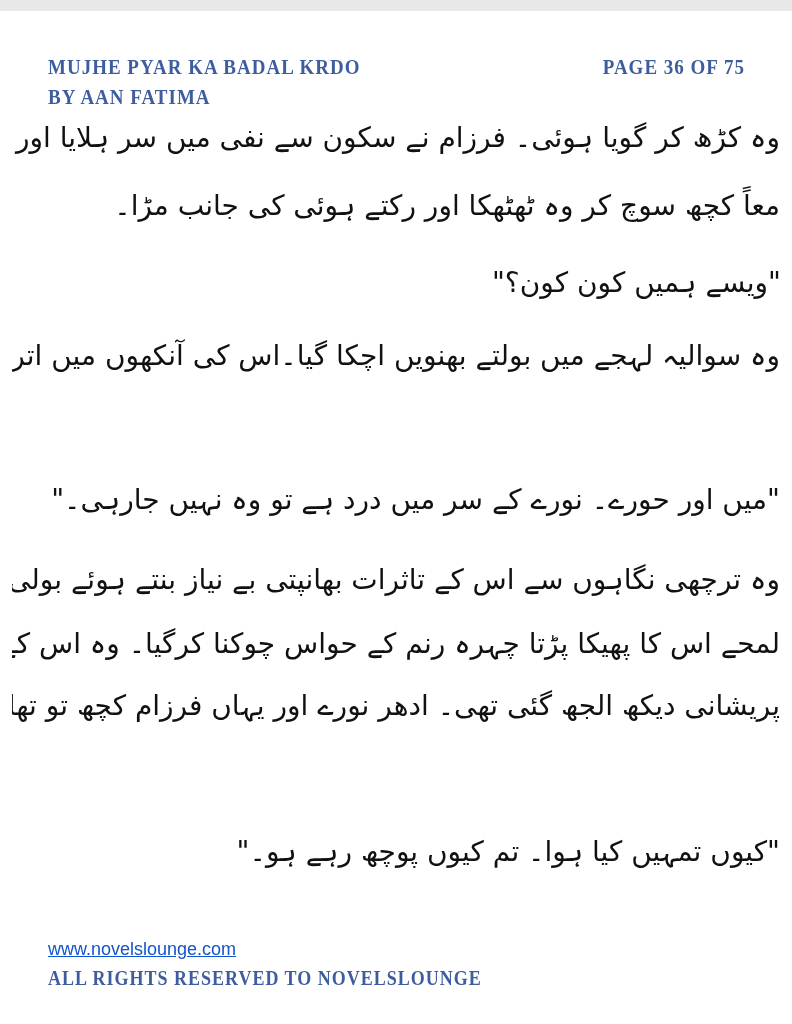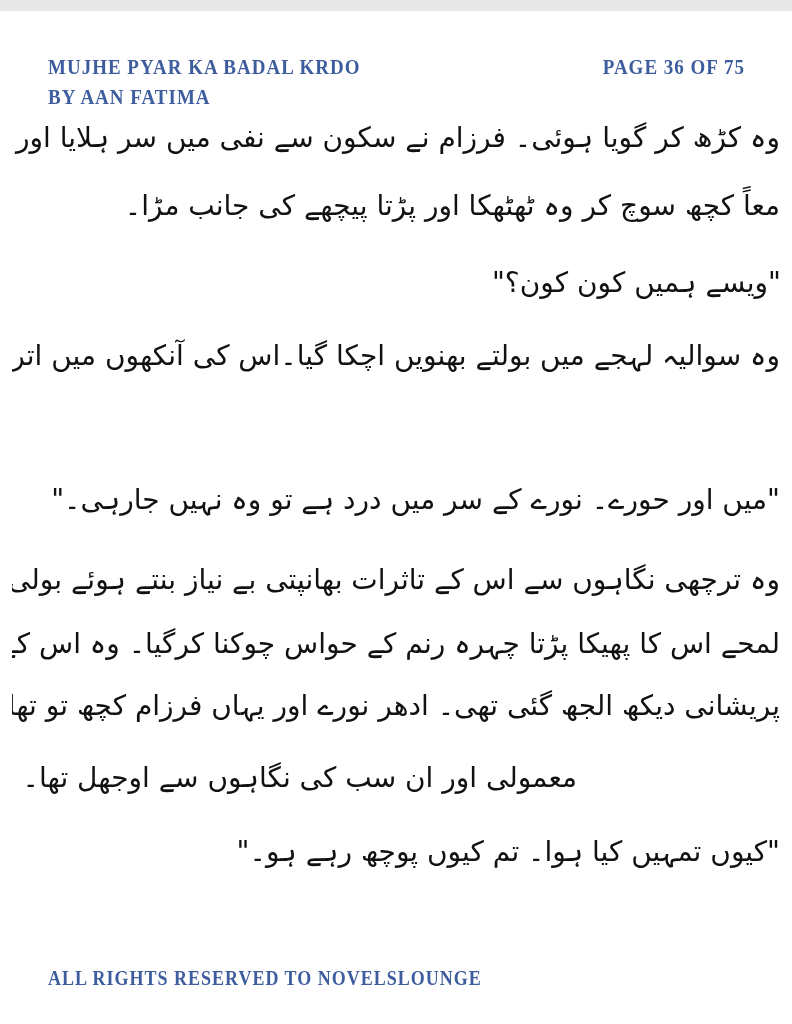"معاً کچھ سوچ کر وہ" div.uline { text: پڑتا پیچھے -> رکتے ہوئی }
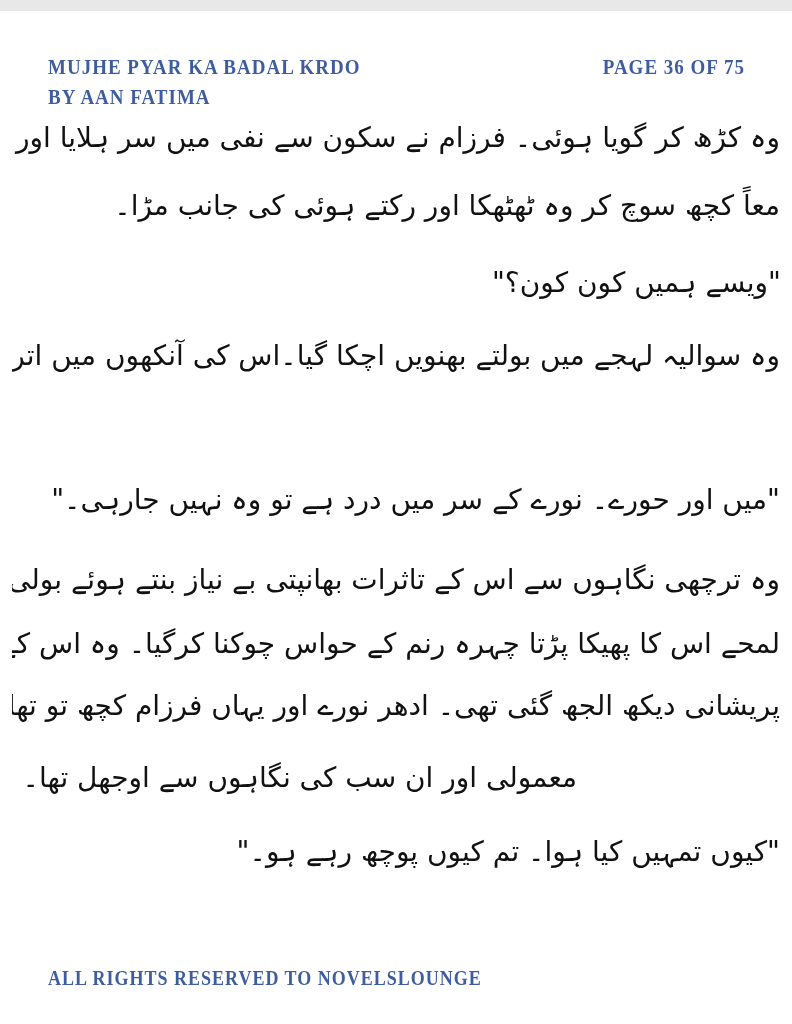"معمولی اور ان سب کی" div.uline { html: <div>معمولی اور ان سب کی نگاہوں سے اوجھل تھا۔</div> -> none }
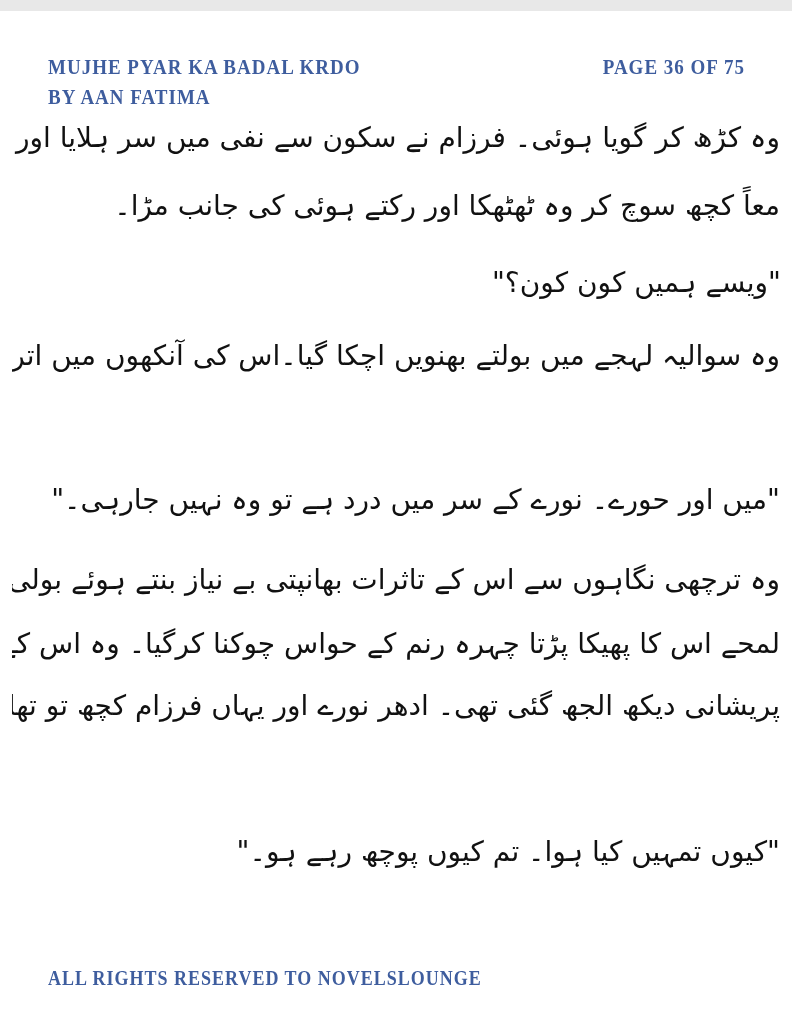"www.novelslounge.com" a.ftr-link { html: none -> <a>www.novelslounge.com</a> }
